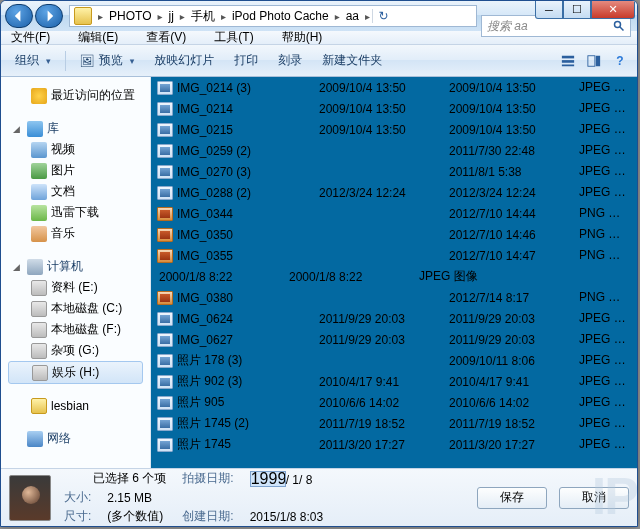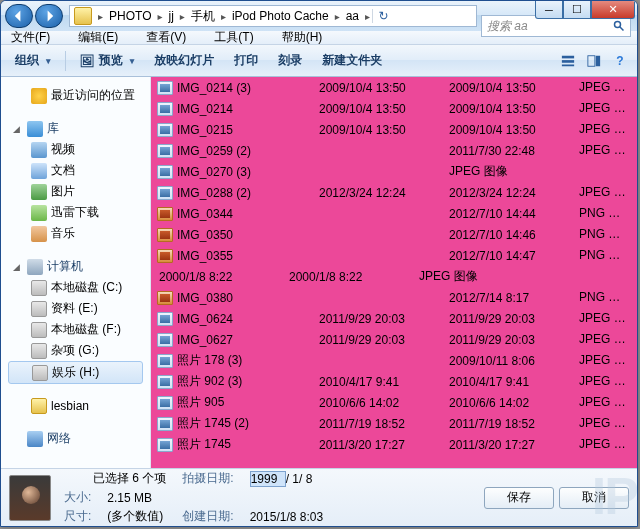"组织" .tb-item { font-weight: bold -> none }
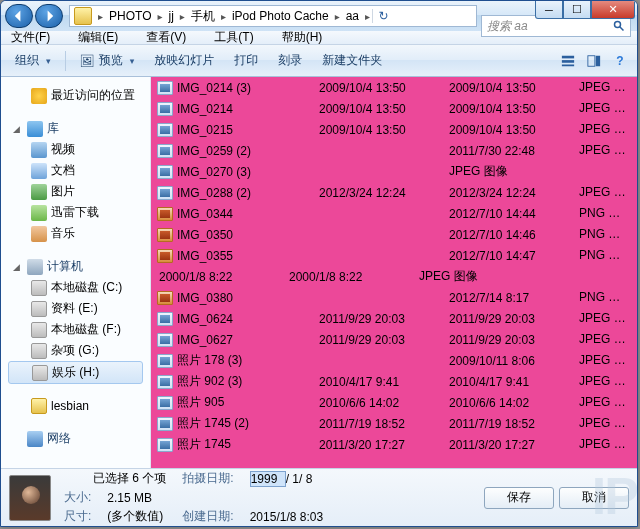"IMG_0214 (3)" .filelist { background: #ec4899 -> #0369a1 }
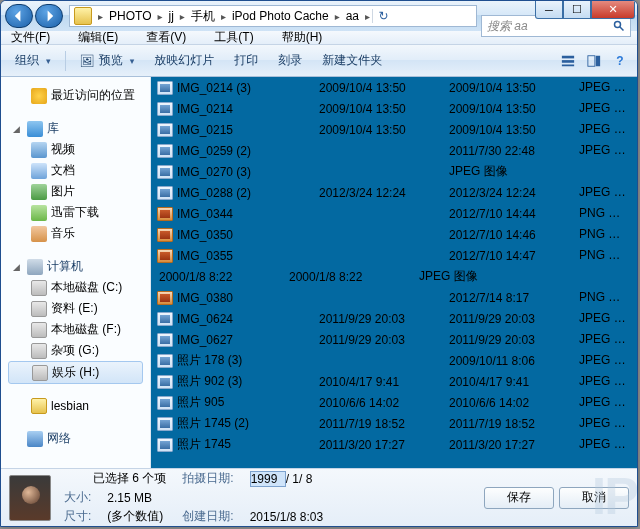"2011/8/1 5:38" div.cell { html: none -> <div>2011/8/1 5:38</div> }
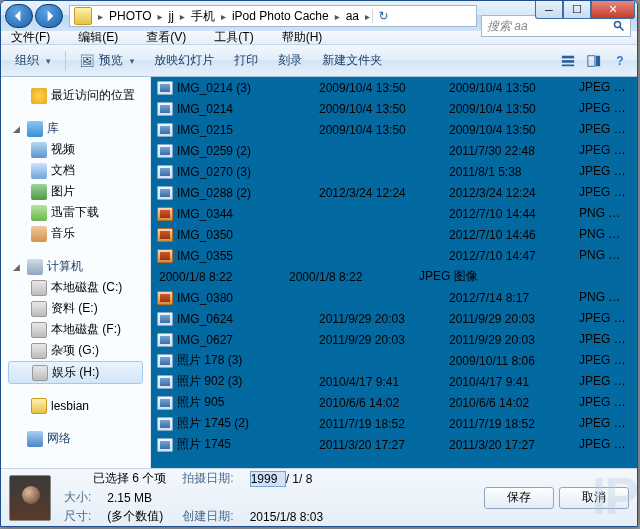"文档" div.nav-item { order: before "图片" -> after "图片" }
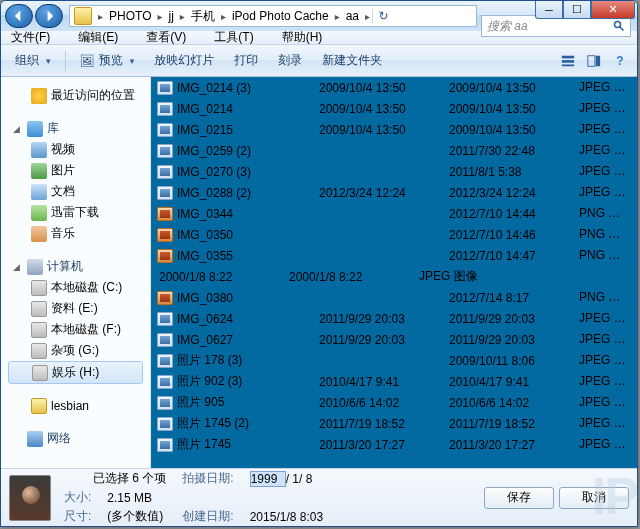"本地磁盘 (C:)" div.nav-item { order: before "资料 (E:)" -> after "资料 (E:)" }
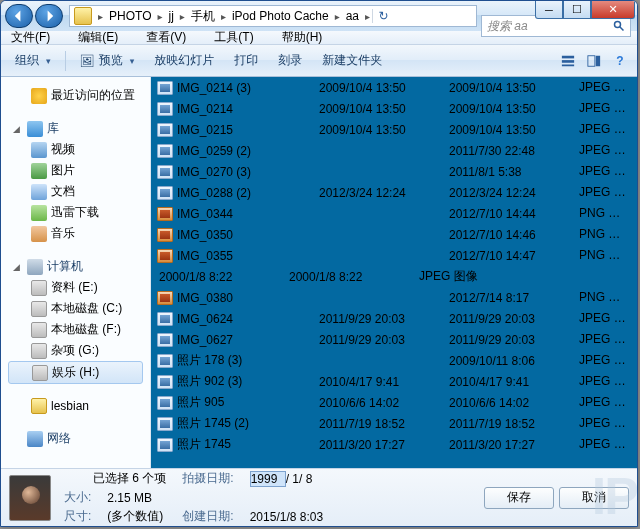"1999" .dval input { font-size: 12px -> 16px }
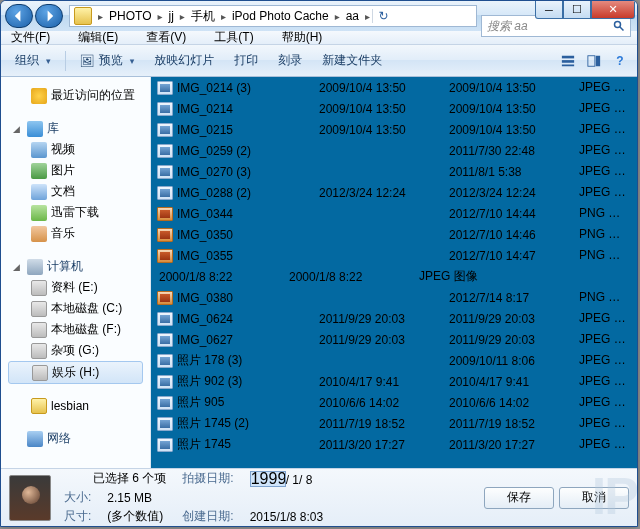"保存" .details-buttons { gap: 5px -> 12px }
